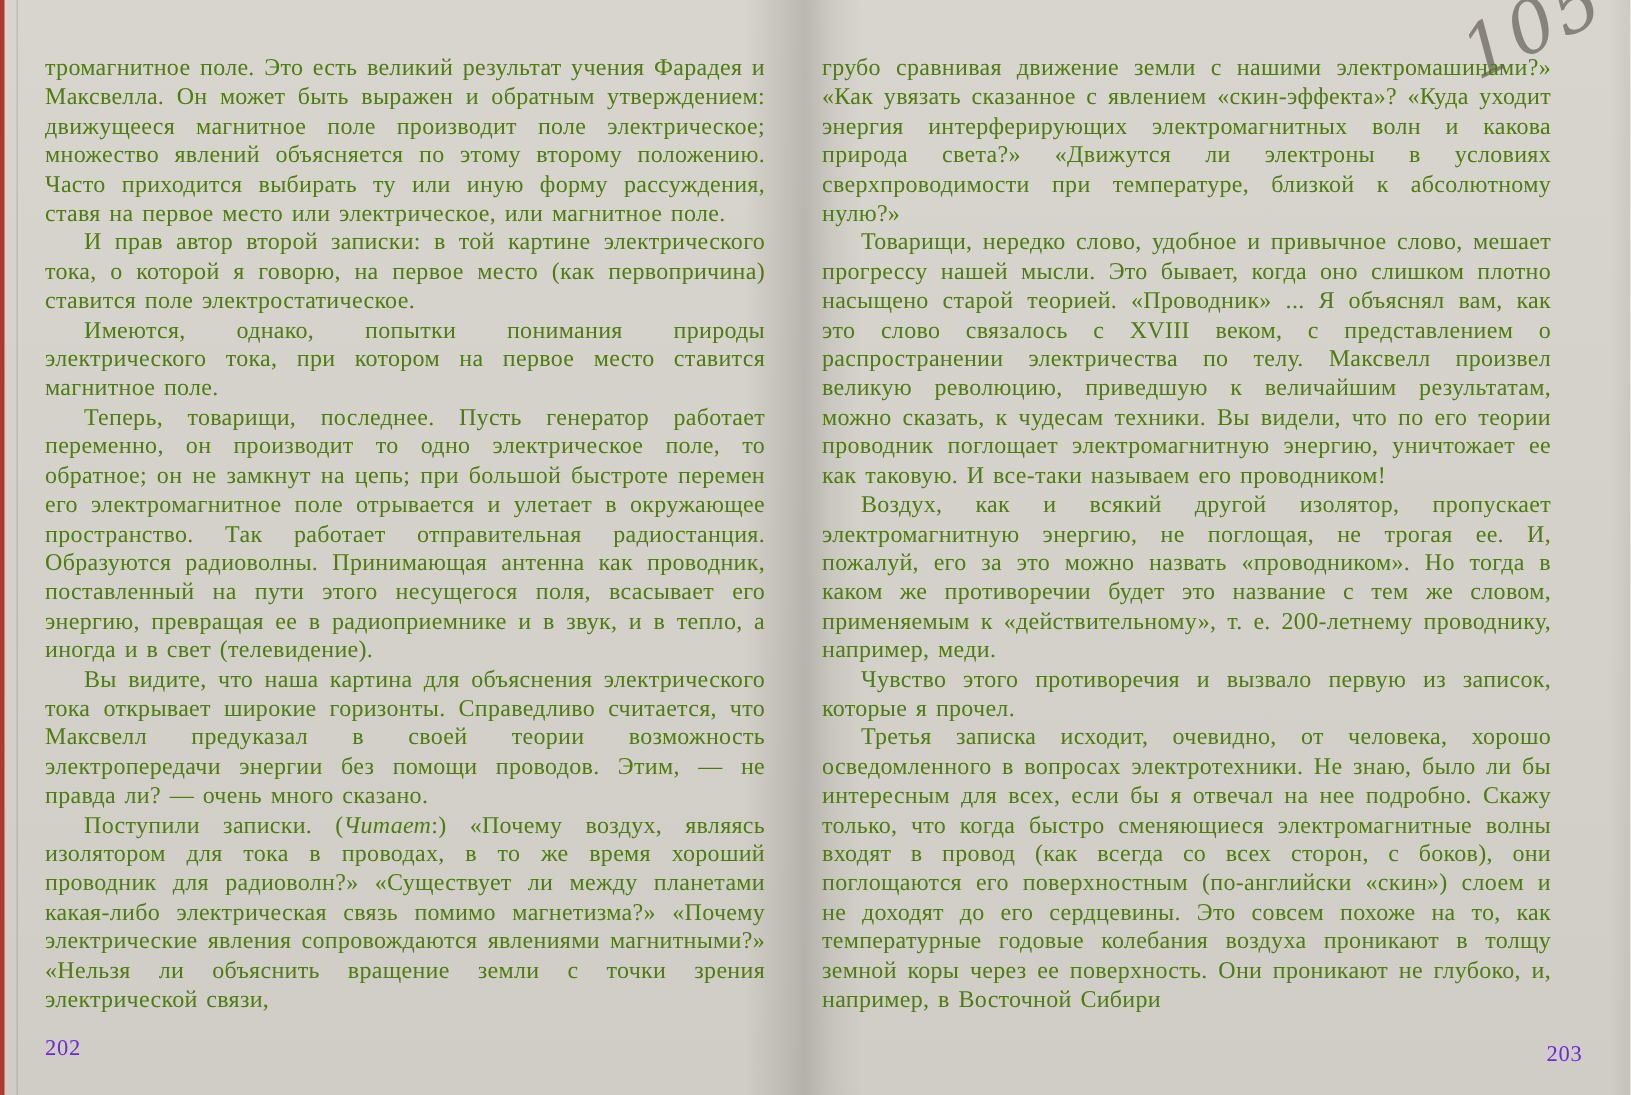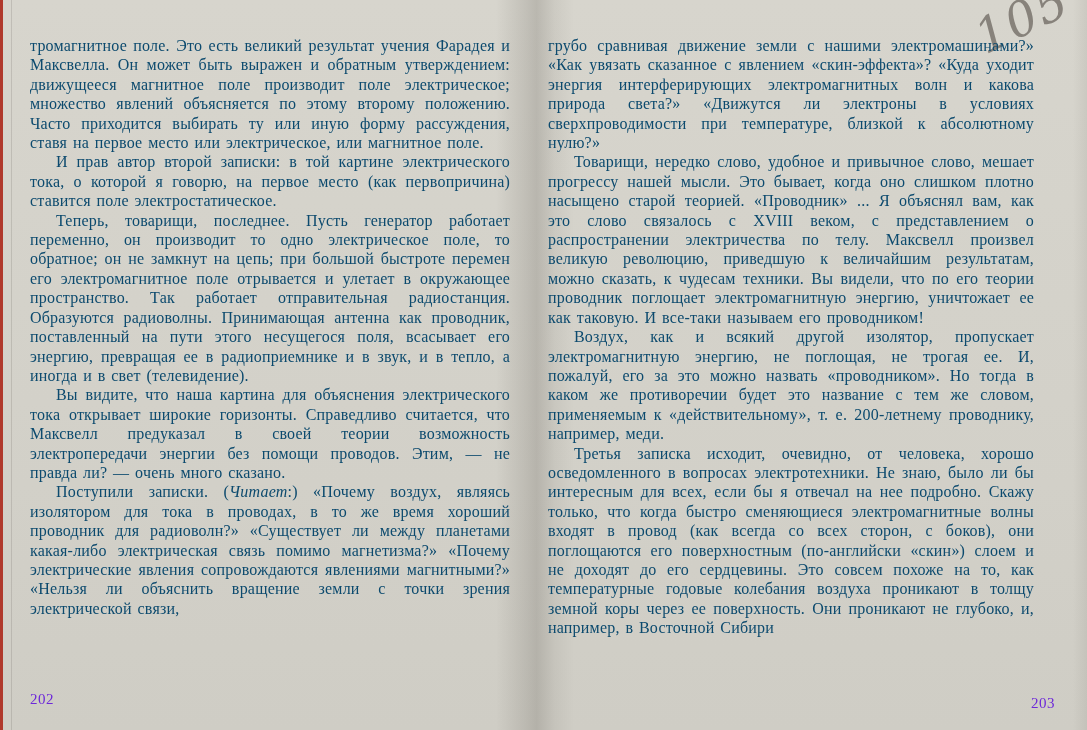"тромагнитное поле. Это есть великий" .page-text p { color: #0c4a6e -> #4d7c0f }
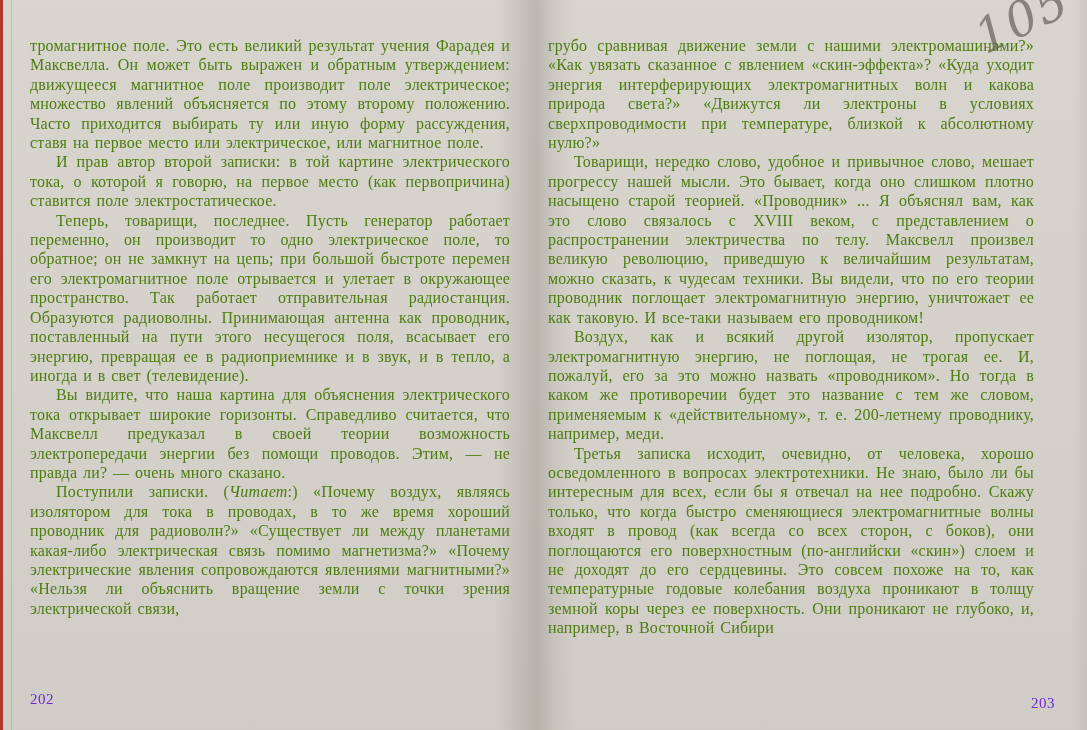"Имеются, однако, попытки понимания" p.indent { html: none -> <p><span>Имеются, однако, попытки понимания природы электрического тока, при котором на первое место ставится магнитное поле.</span></p> }
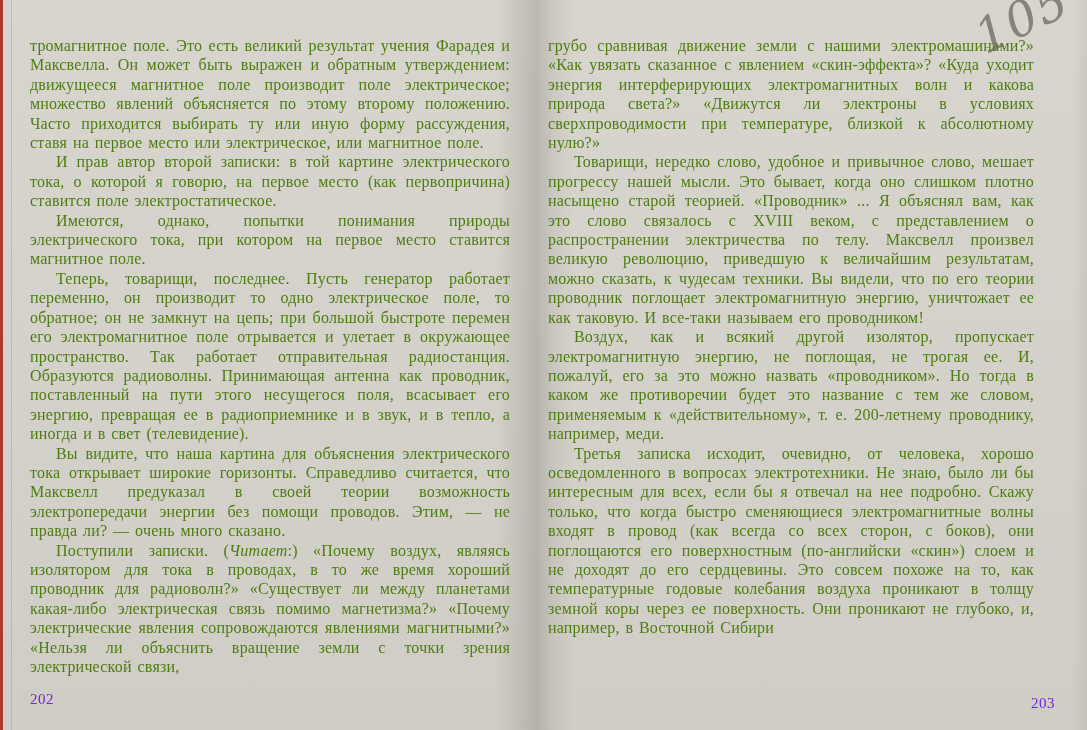"Чувство этого противоречия и вызвало" p.indent { html: none -> <p><span>Чувство этого противоречия и вызвало первую из записок, которые я прочел.</span></p> }
